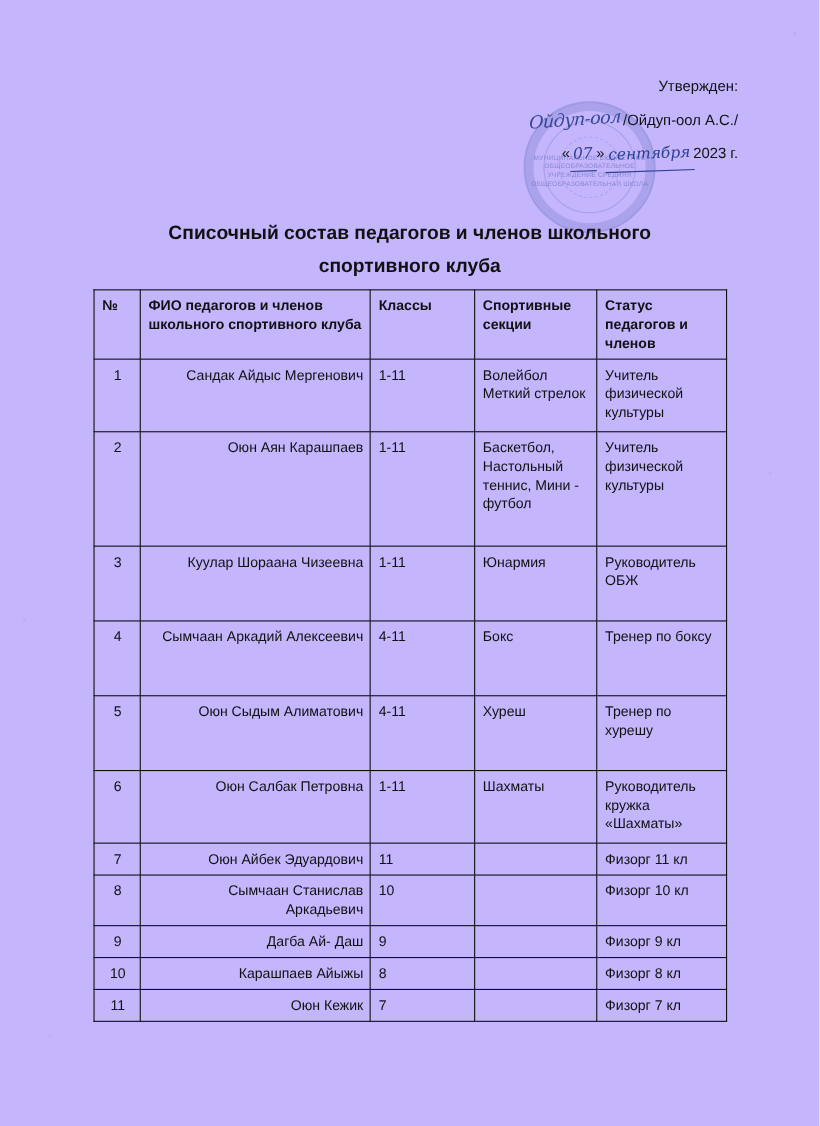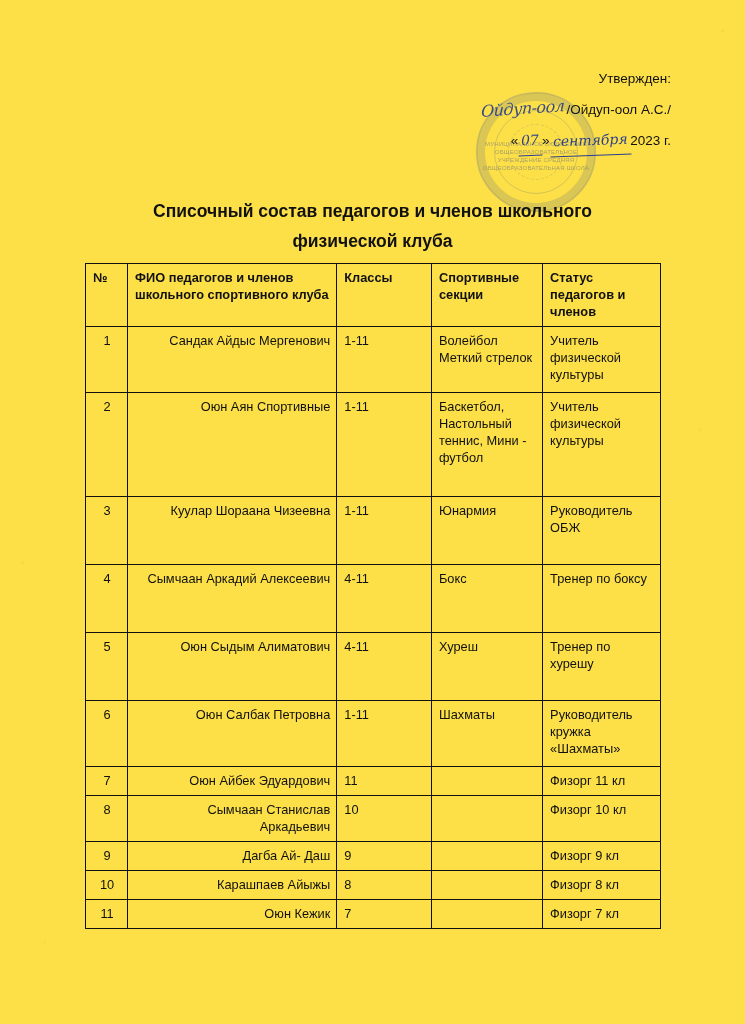"Утвержден:" .page { background: #fde047 -> #c4b5fd }
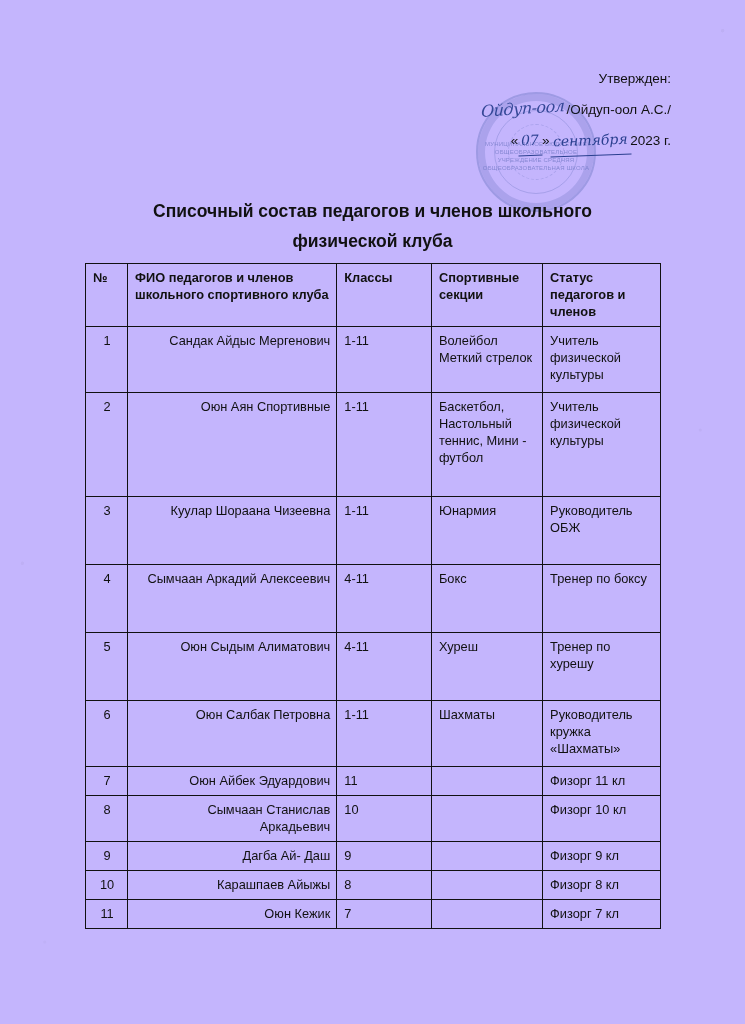"физической клуба" div { text: физической -> спортивного }
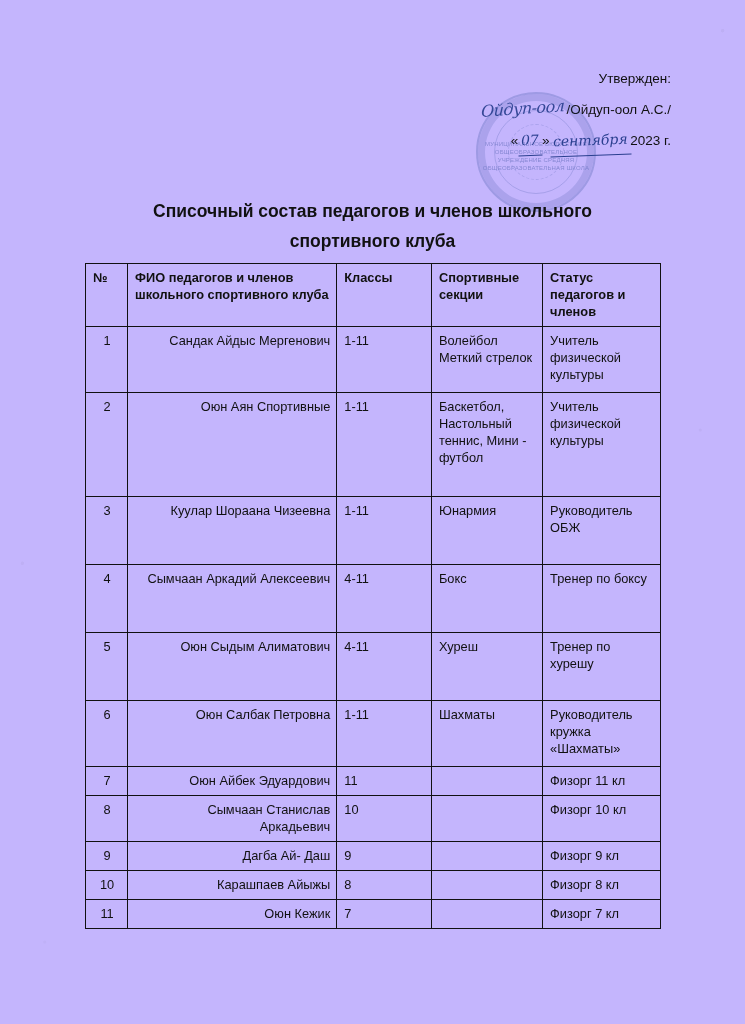"Оюн Аян Спортивные" td.col-name { text: Спортивные -> Карашпаев }
